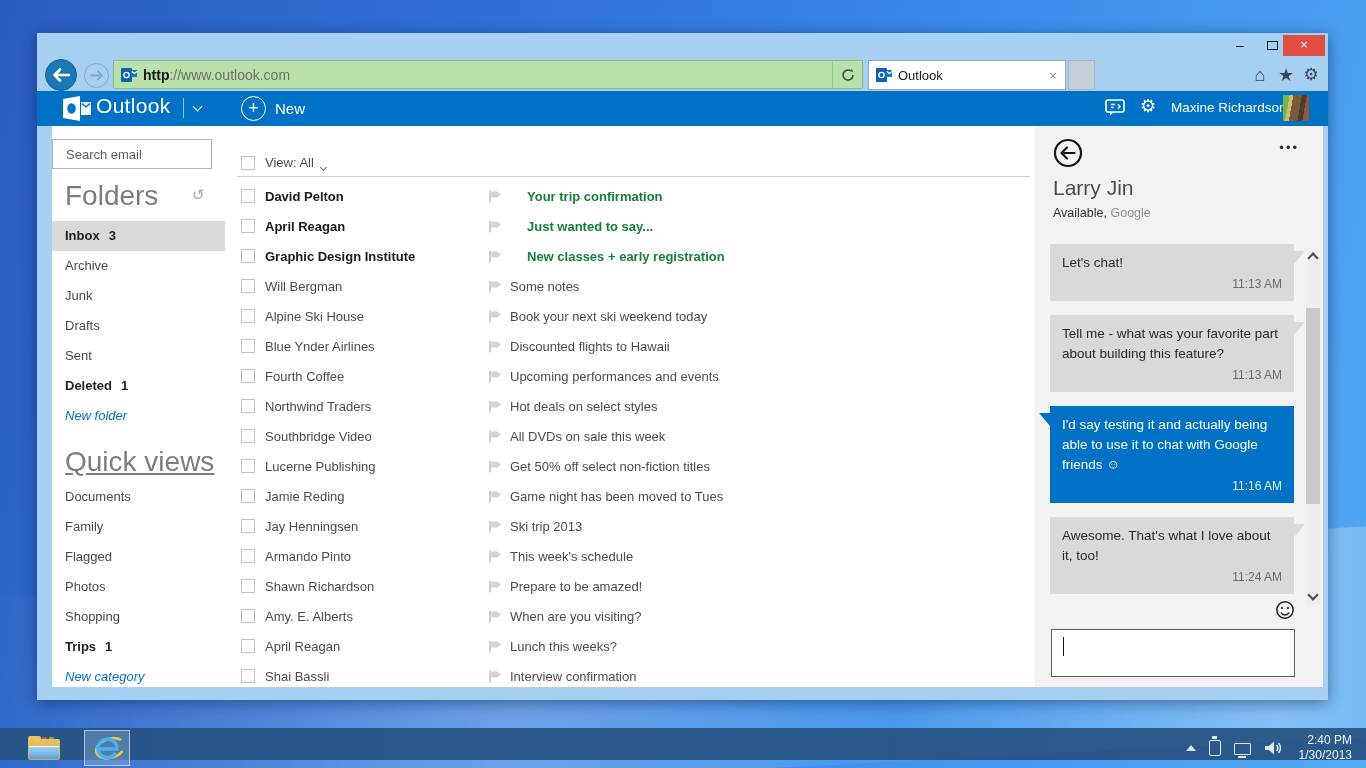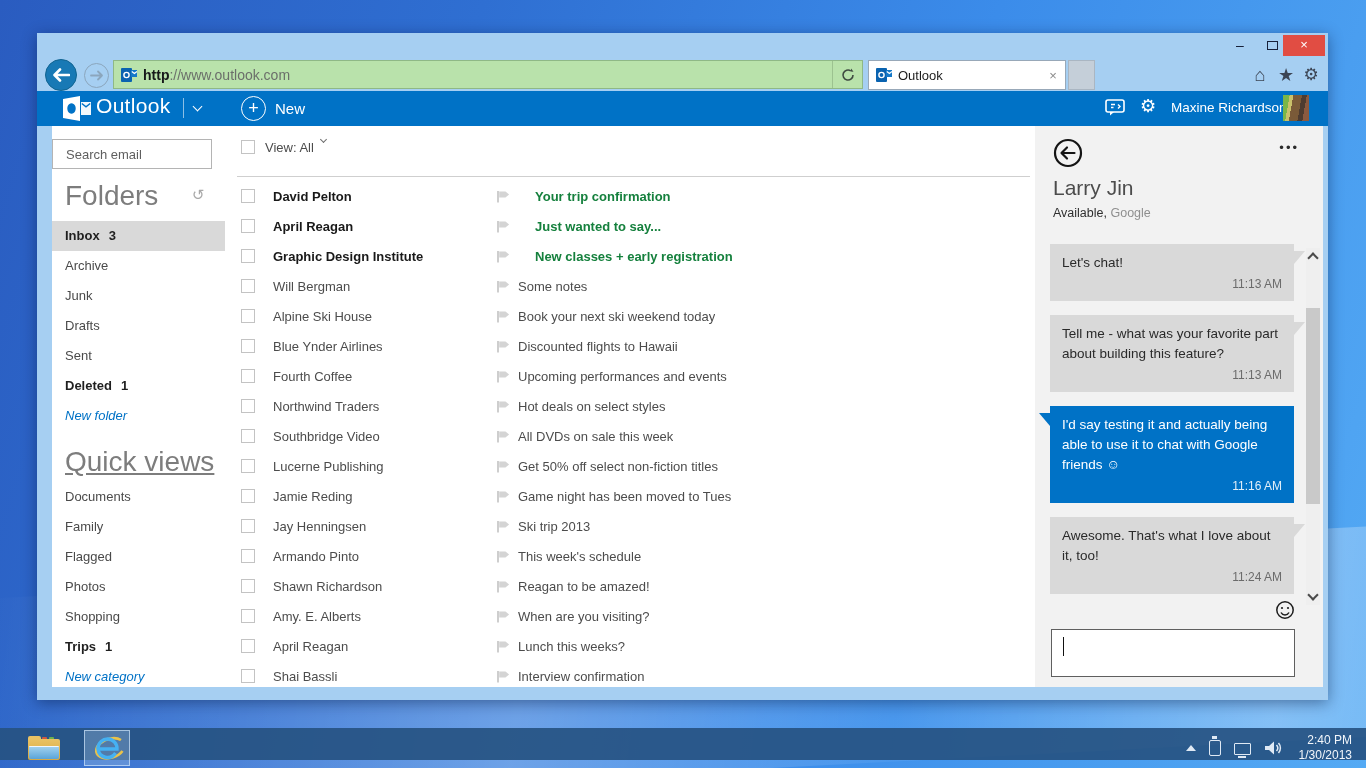"View: All" #viewrow { align-items: flex-start -> flex-end }
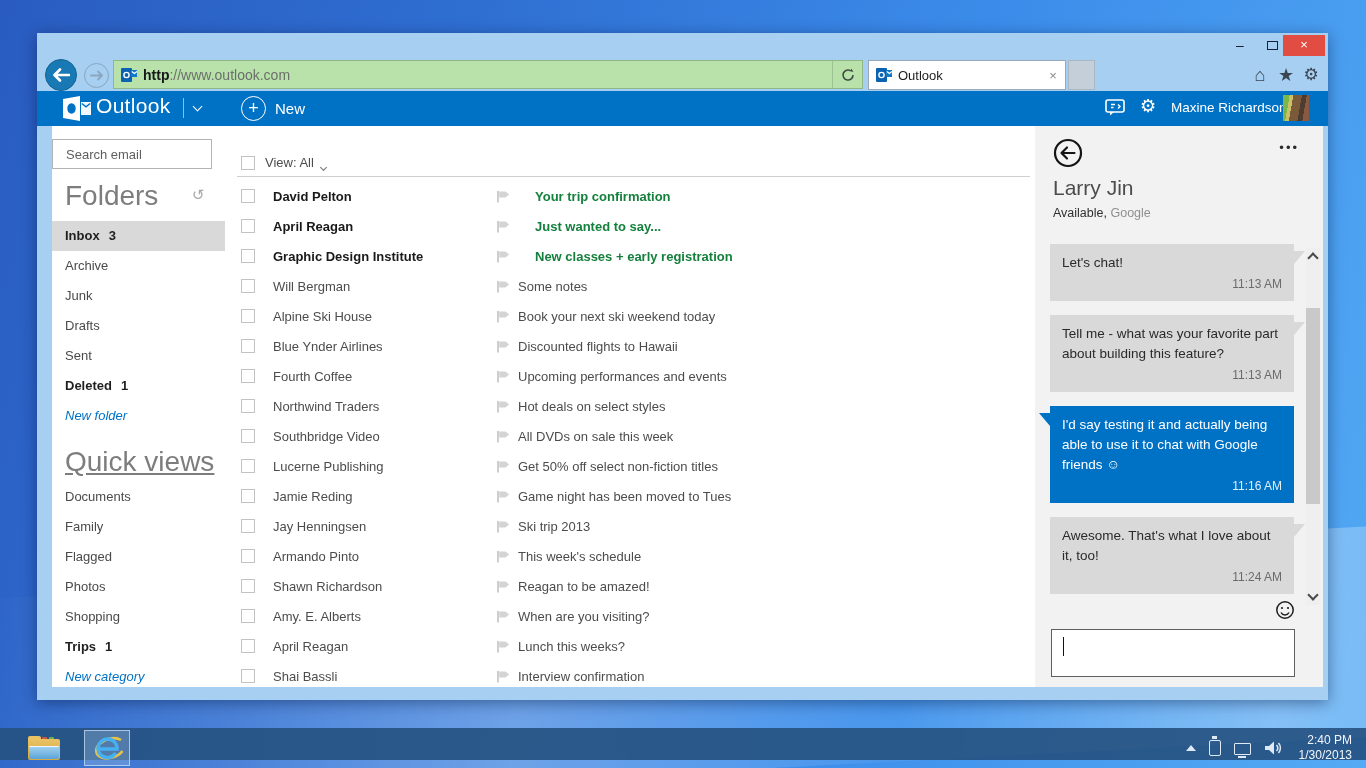"David Pelton" .mail-row .sender { margin-left: 18px -> 10px }
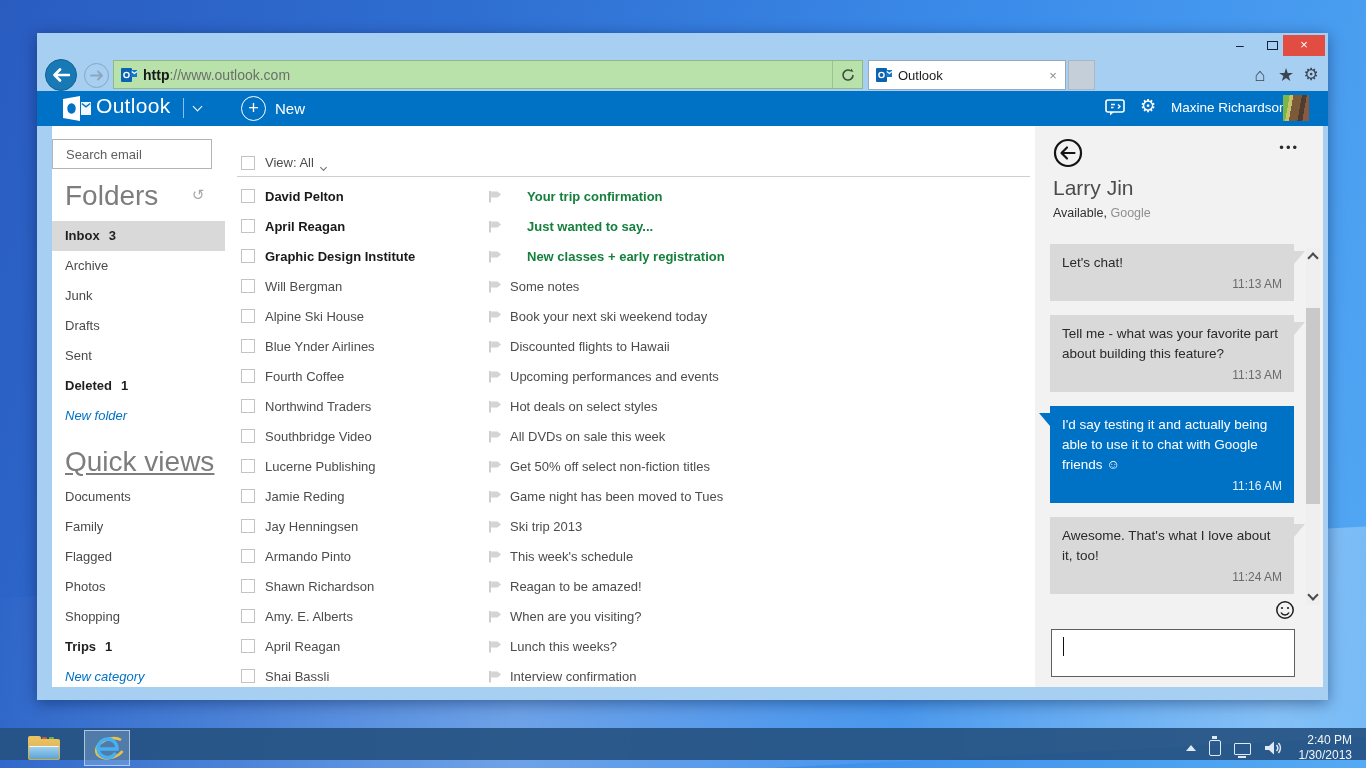"Reagan to be amazed!" span.subject { text: Reagan -> Prepare }
